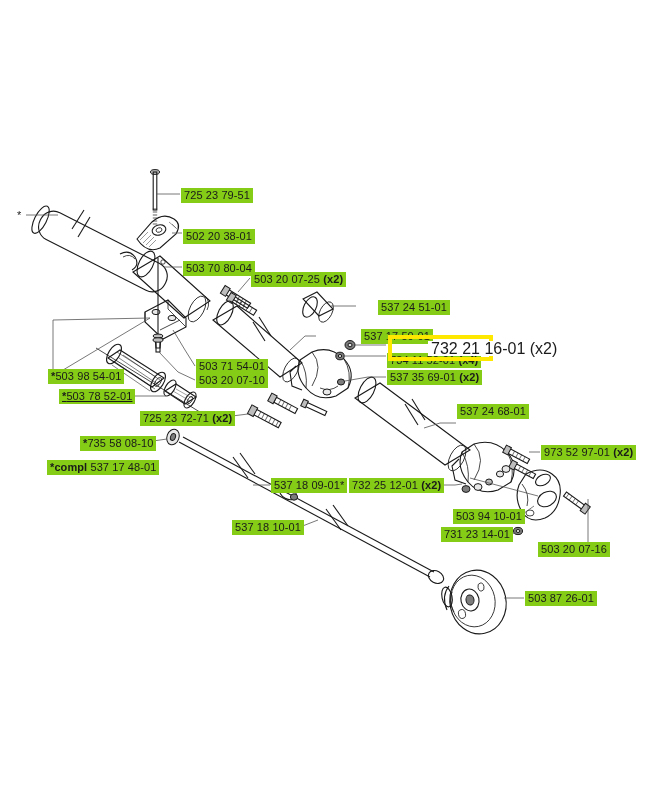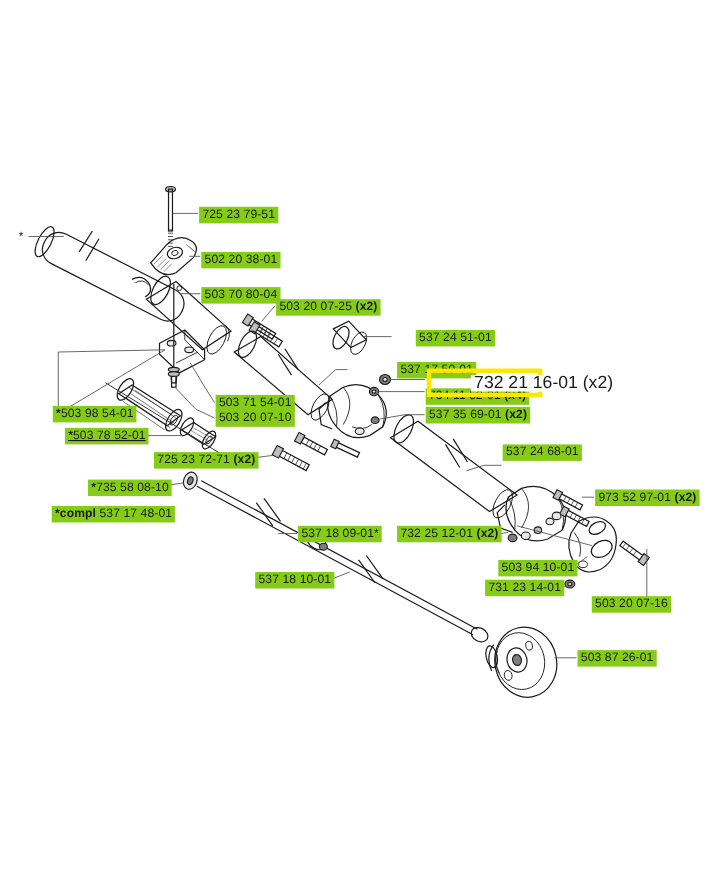"732 25 12-01 (x2)" div.callout { margin-left: 12px -> none }
